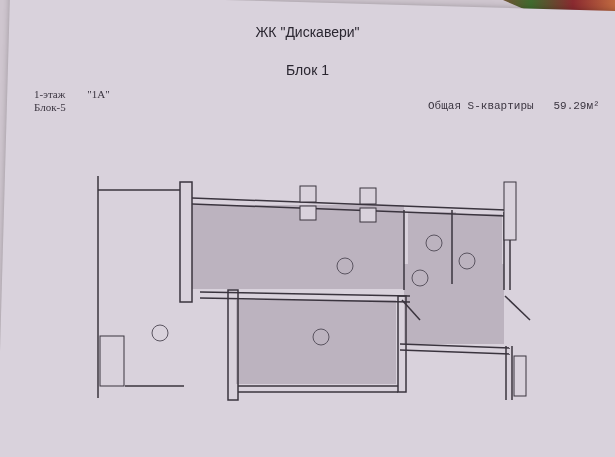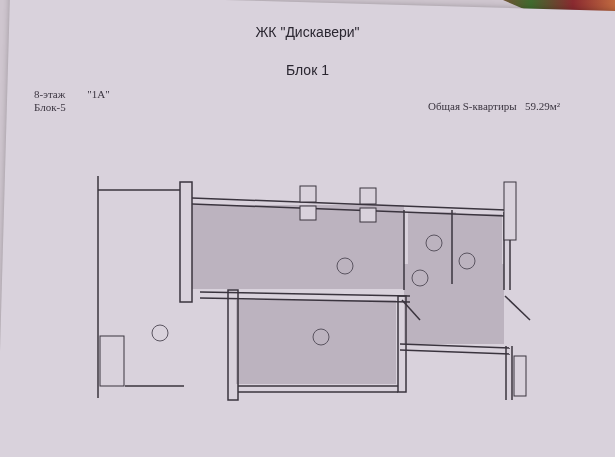"8-этаж" span { text: 8-этаж -> 1-этаж }
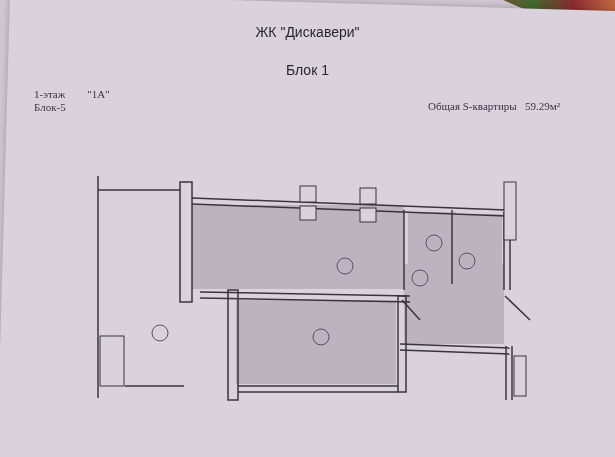"Общая S-квартиры 59.29м²" .meta-right { font-family: Liberation Serif, serif -> Liberation Mono, monospace }
